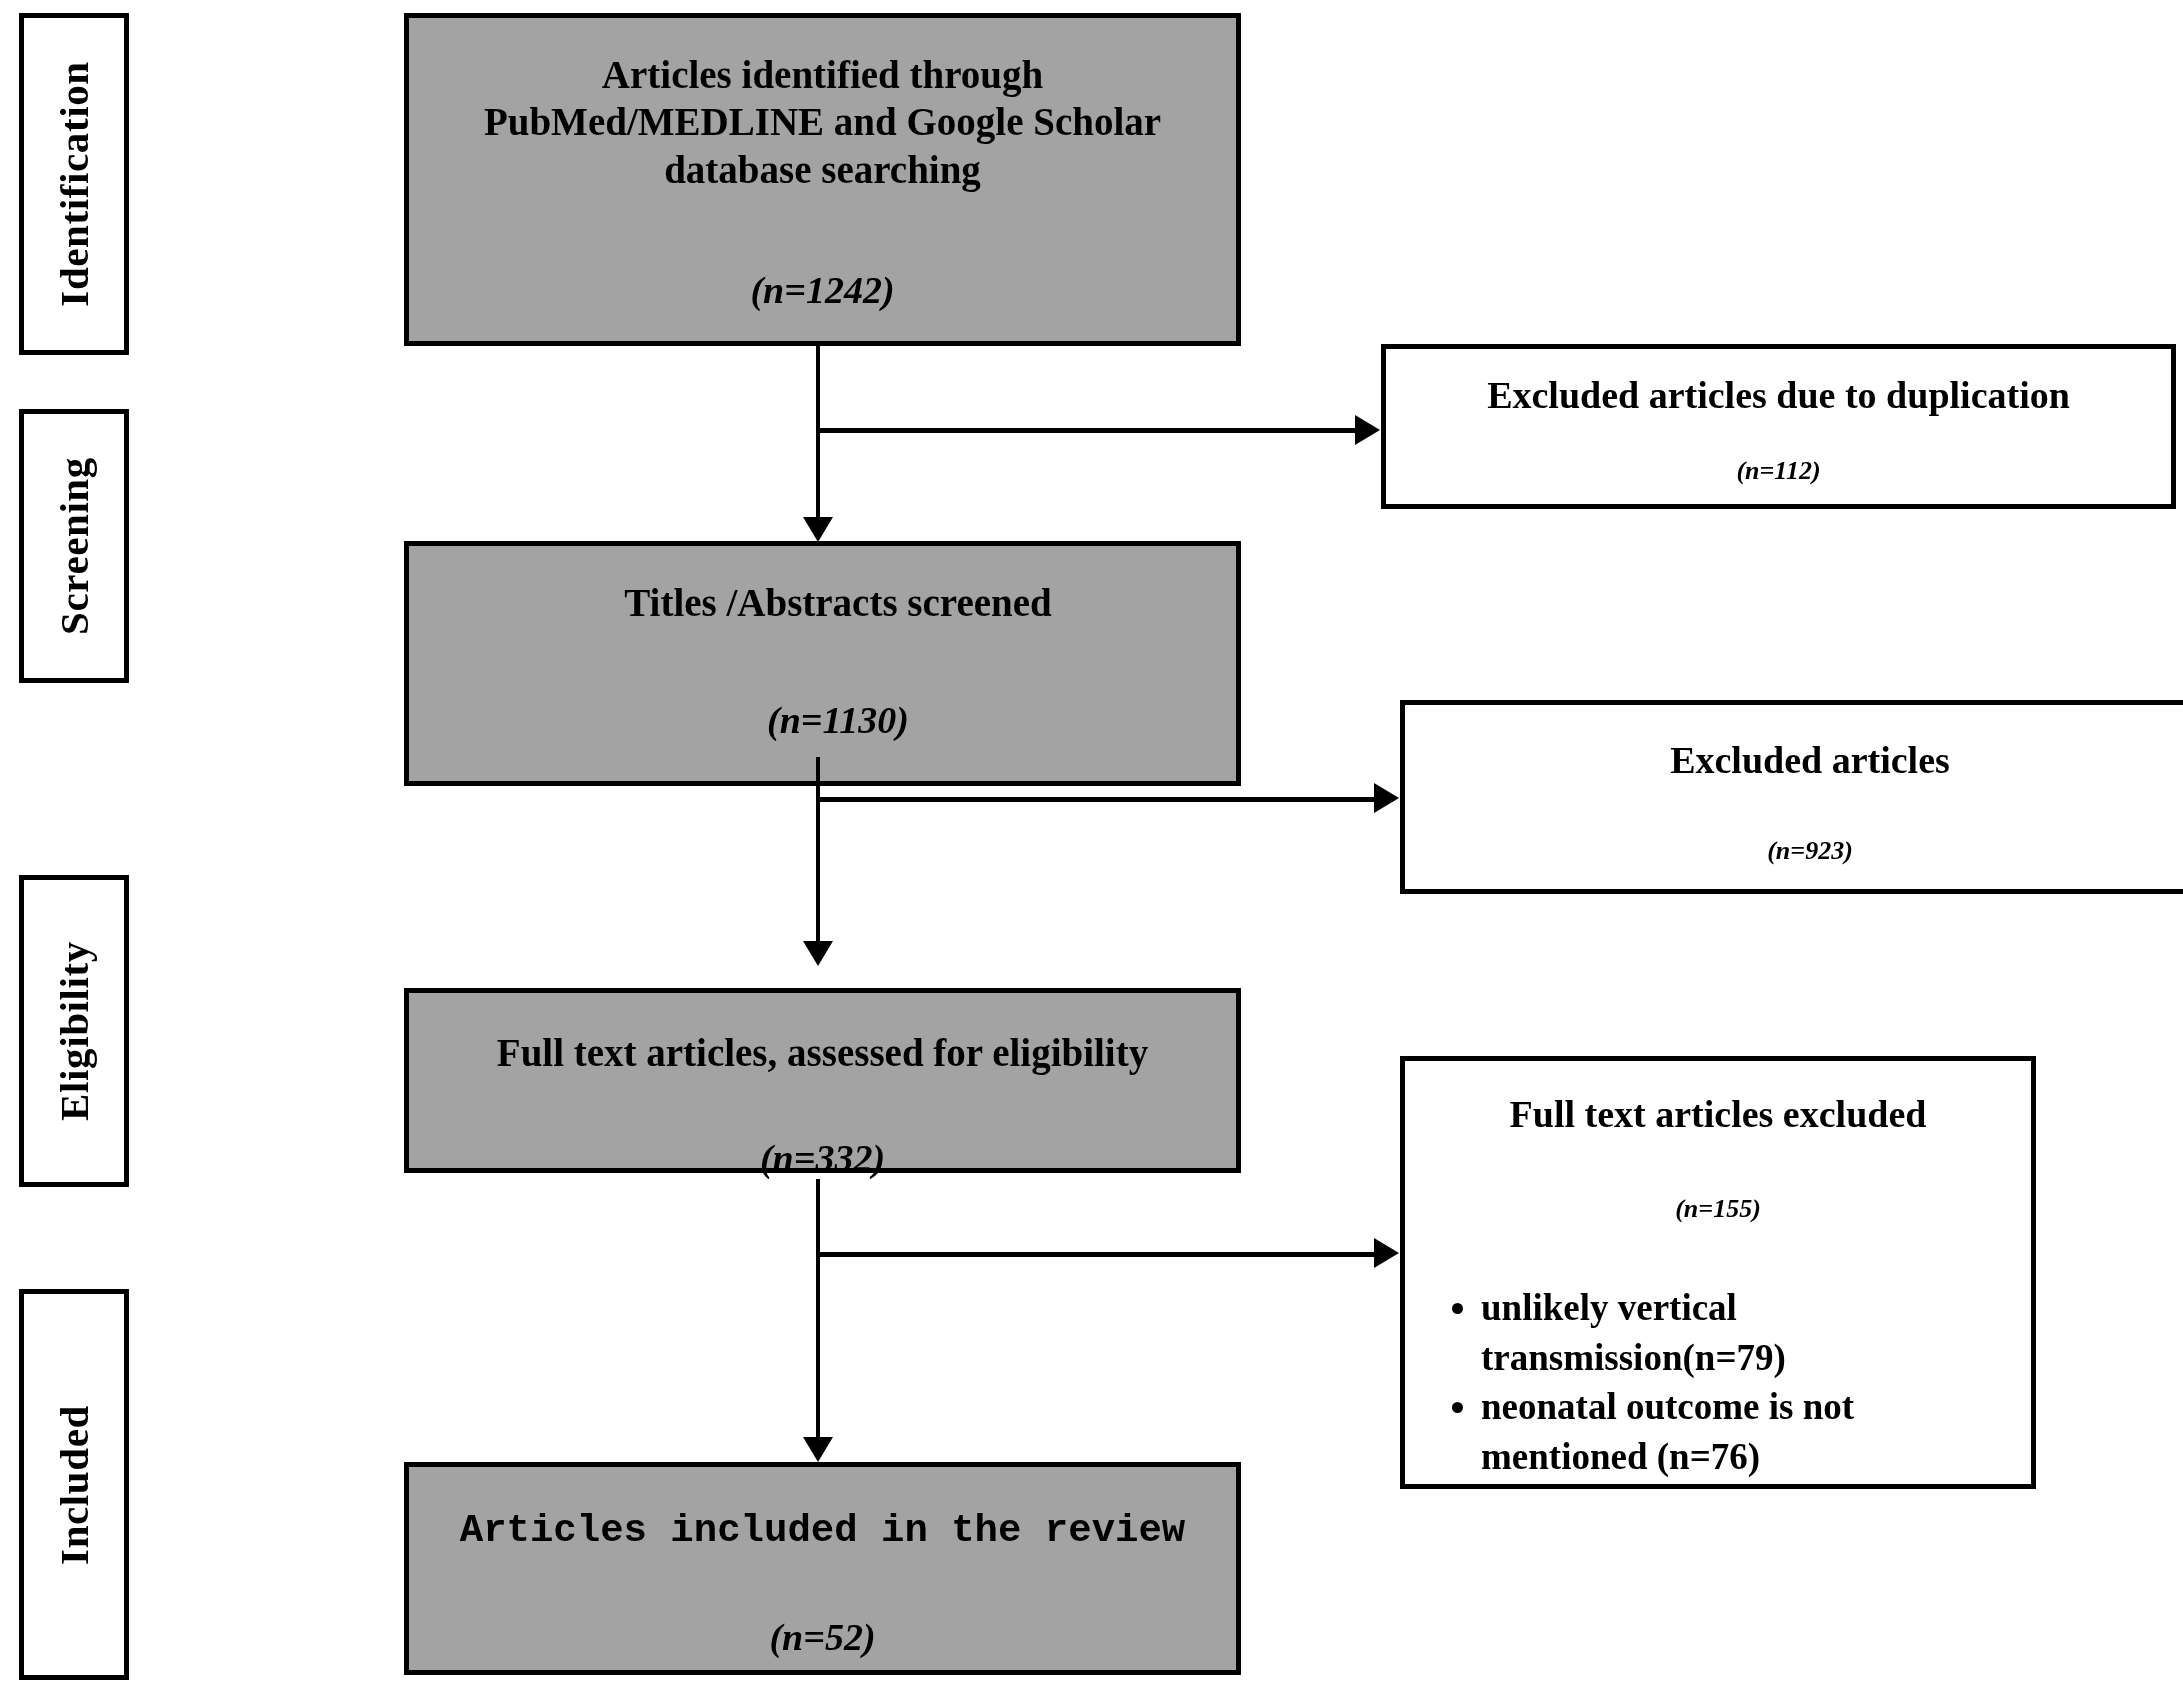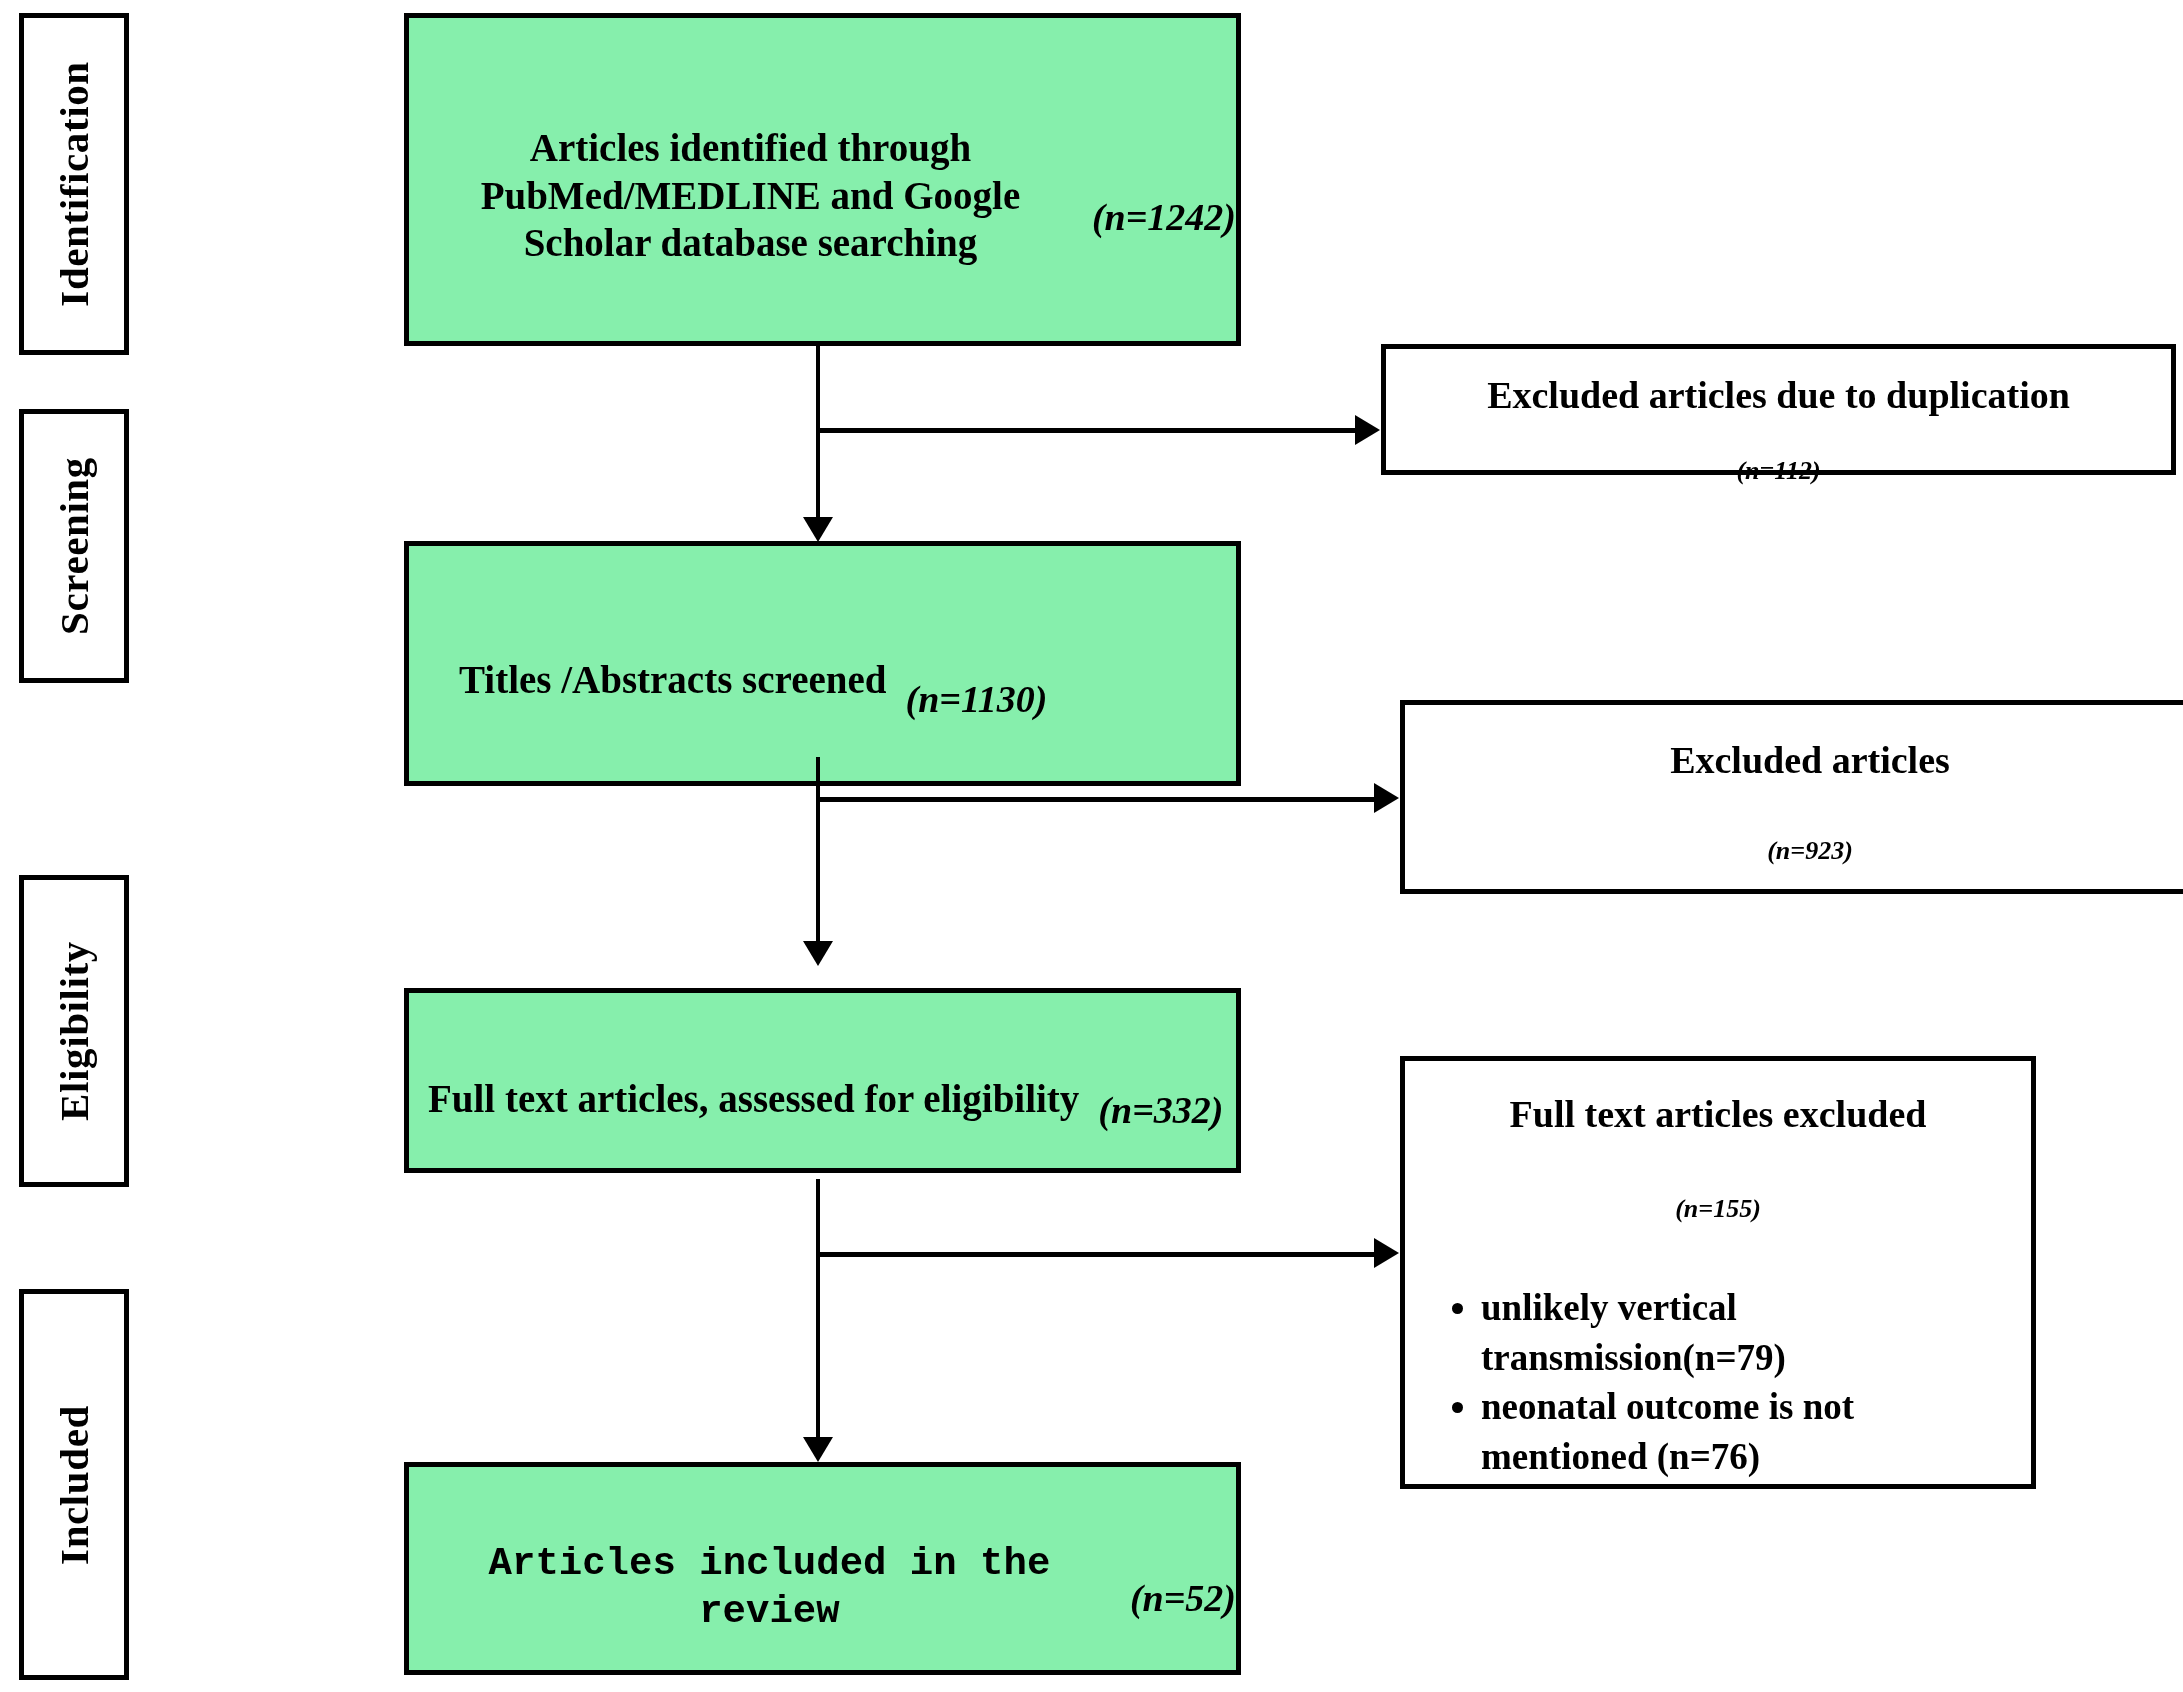"Articles identified through" .flow-box { background: #86efac -> #a3a3a3; flex-direction: row -> column }
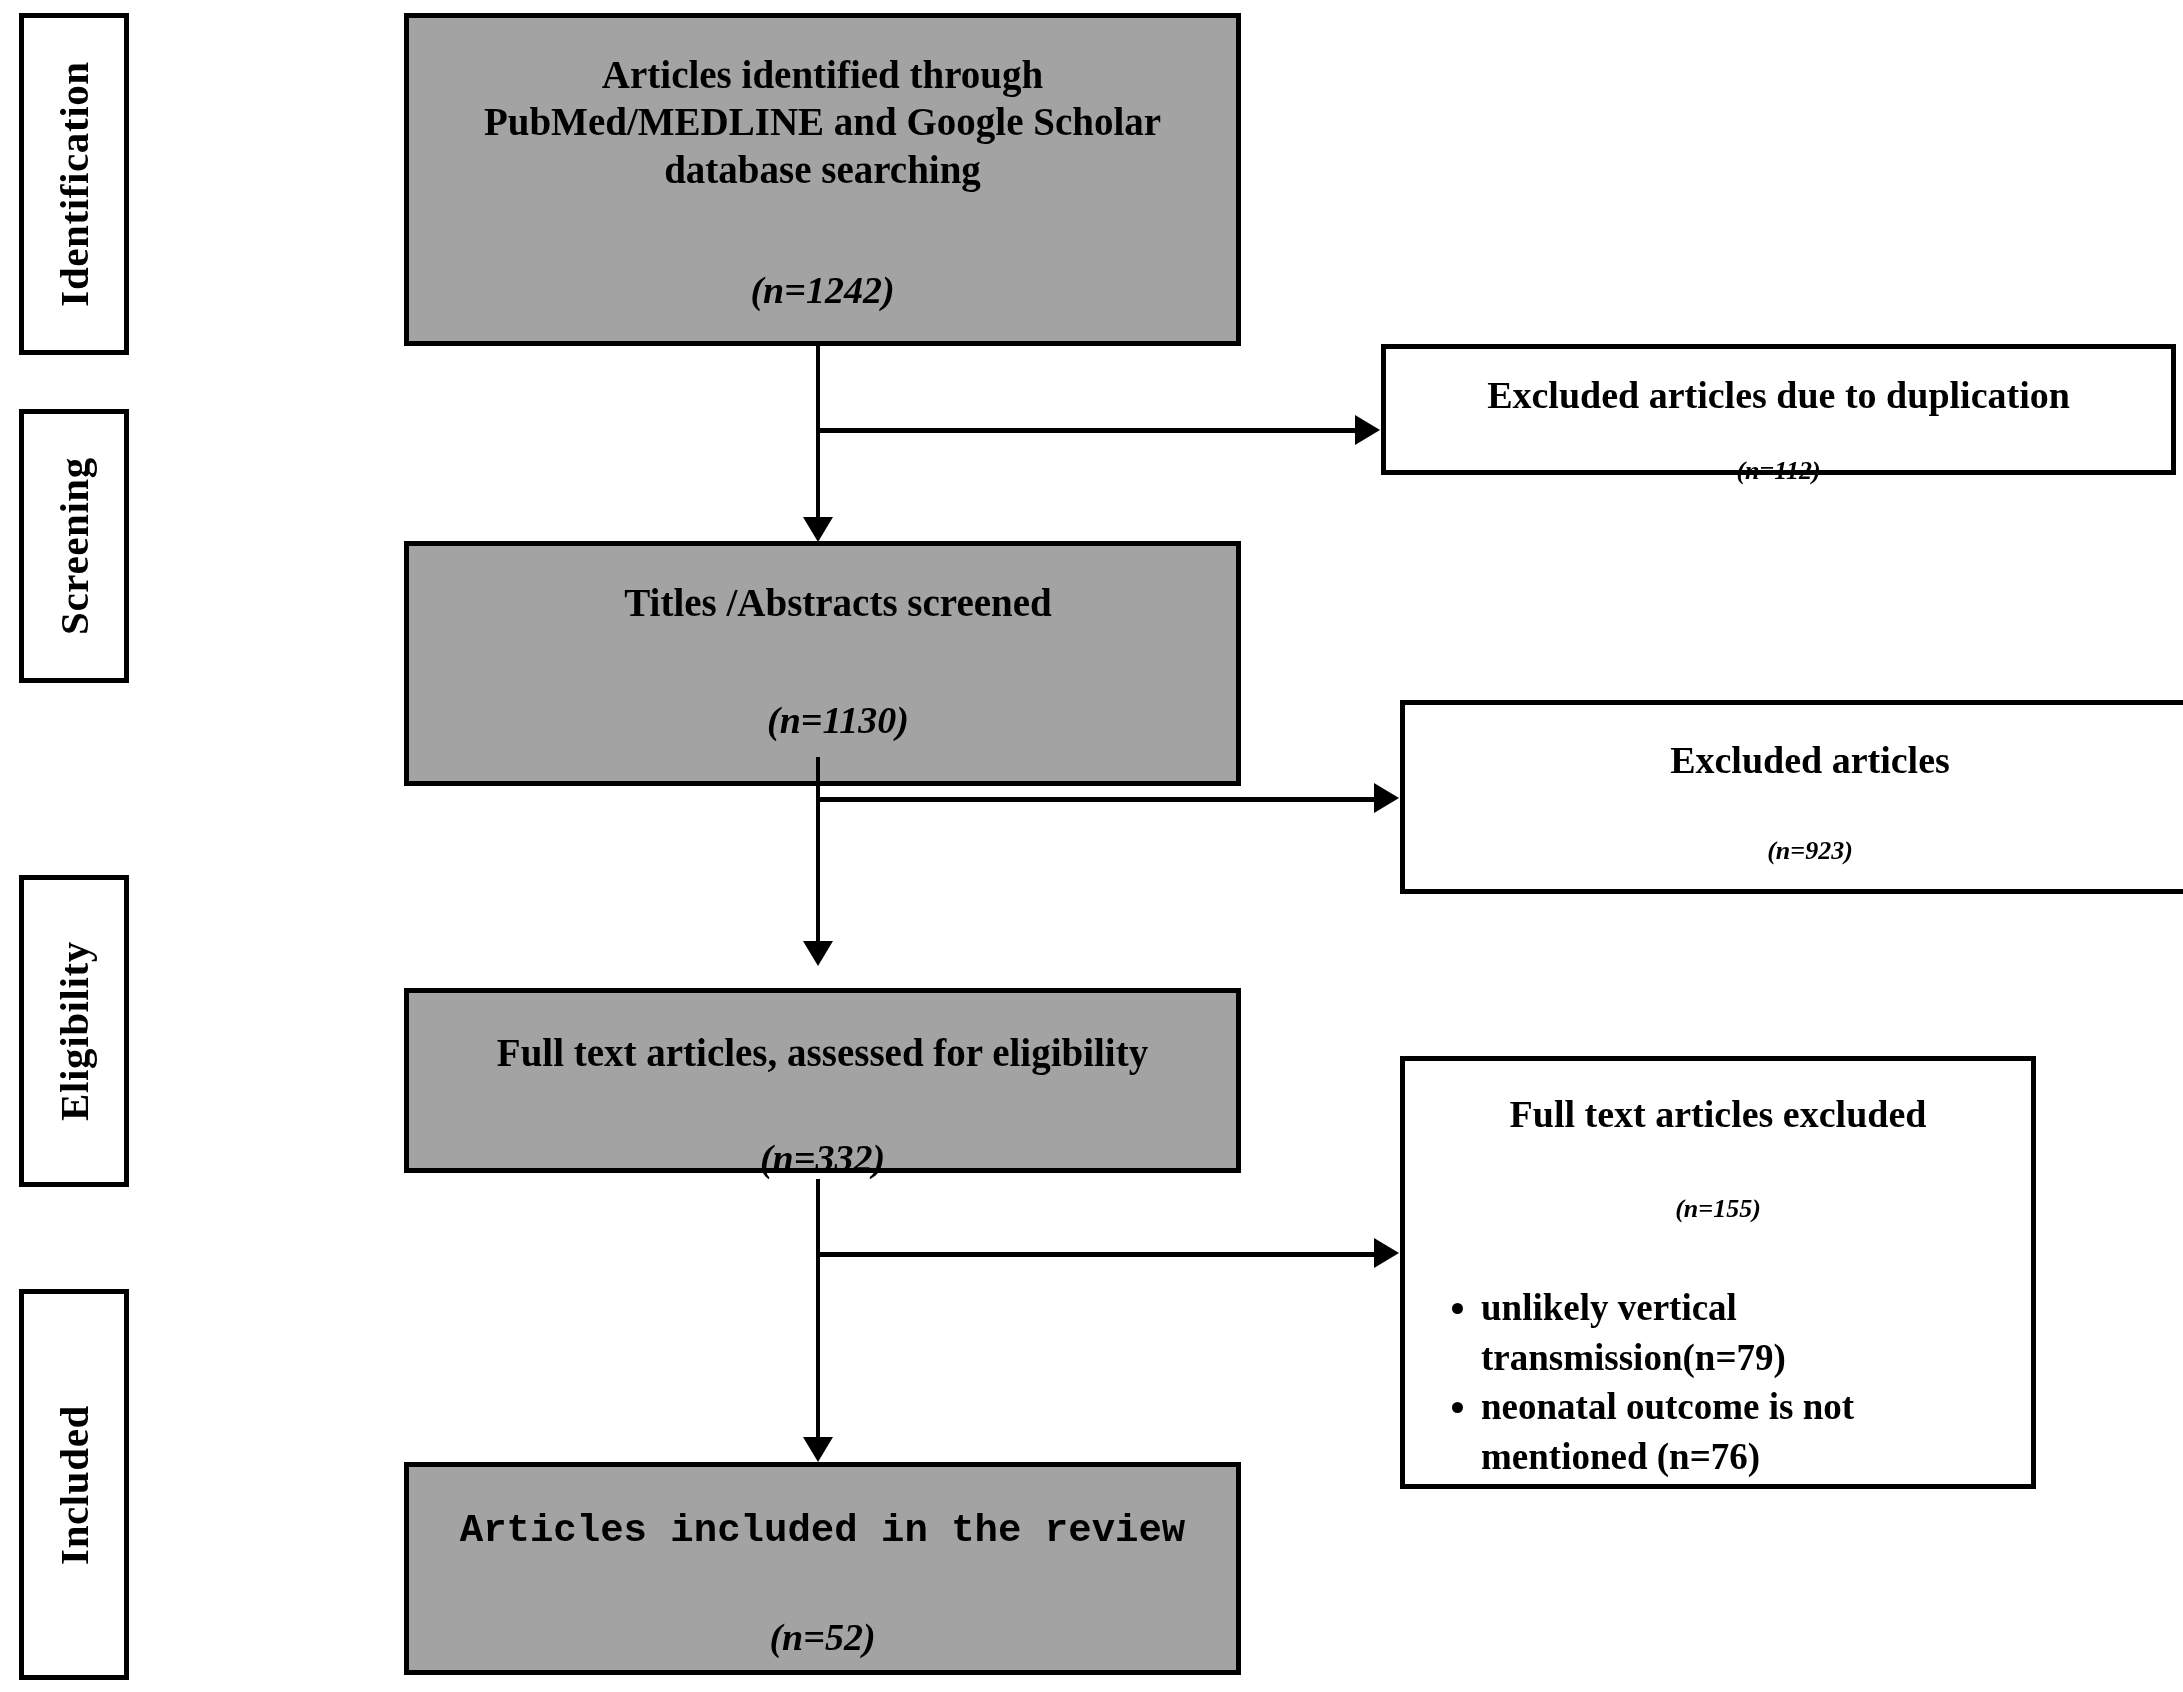"Excluded articles due to duplication" .excl-duplication { height: 131px -> 165px }
